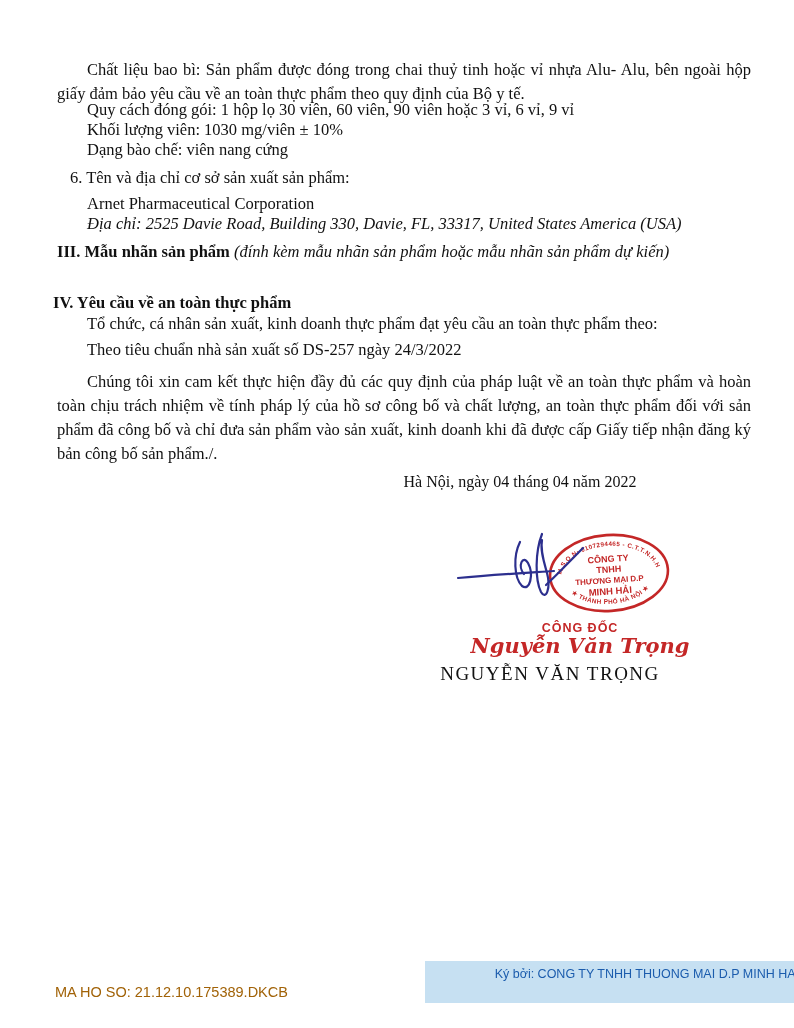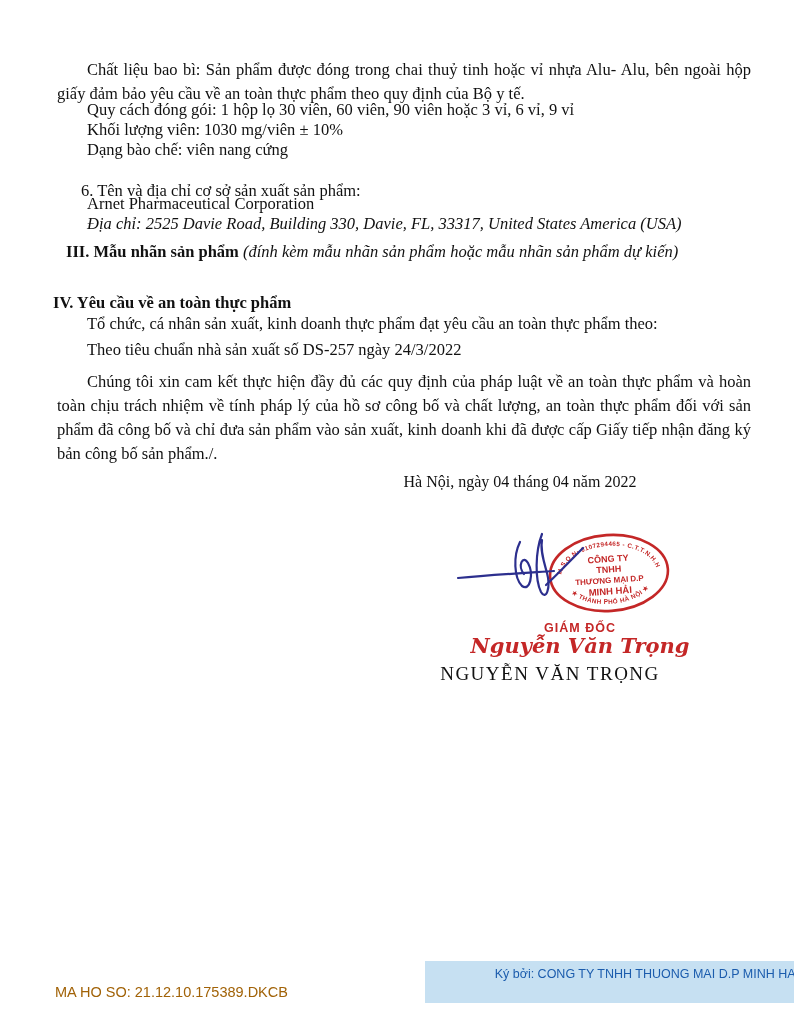"6. Tên và địa chỉ" div.abs { left: 51px -> 40px; margin-top: 13px -> none }
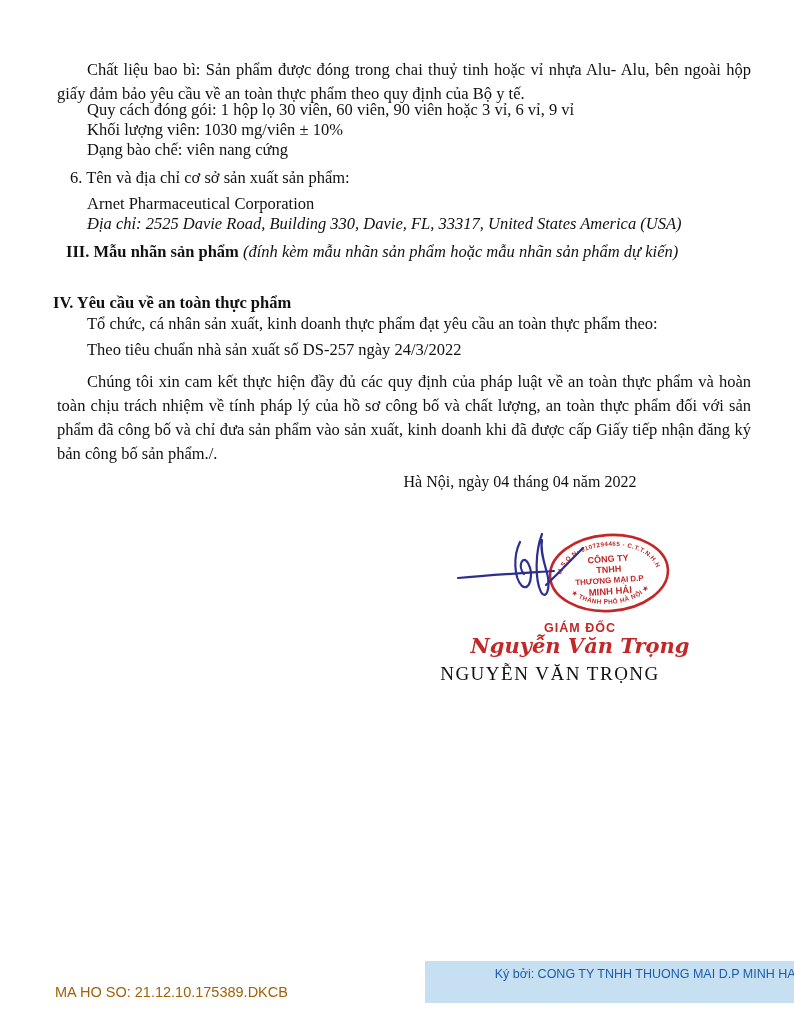"III. Mẫu nhãn sản phẩm" div.abs { margin-left: 9px -> none }
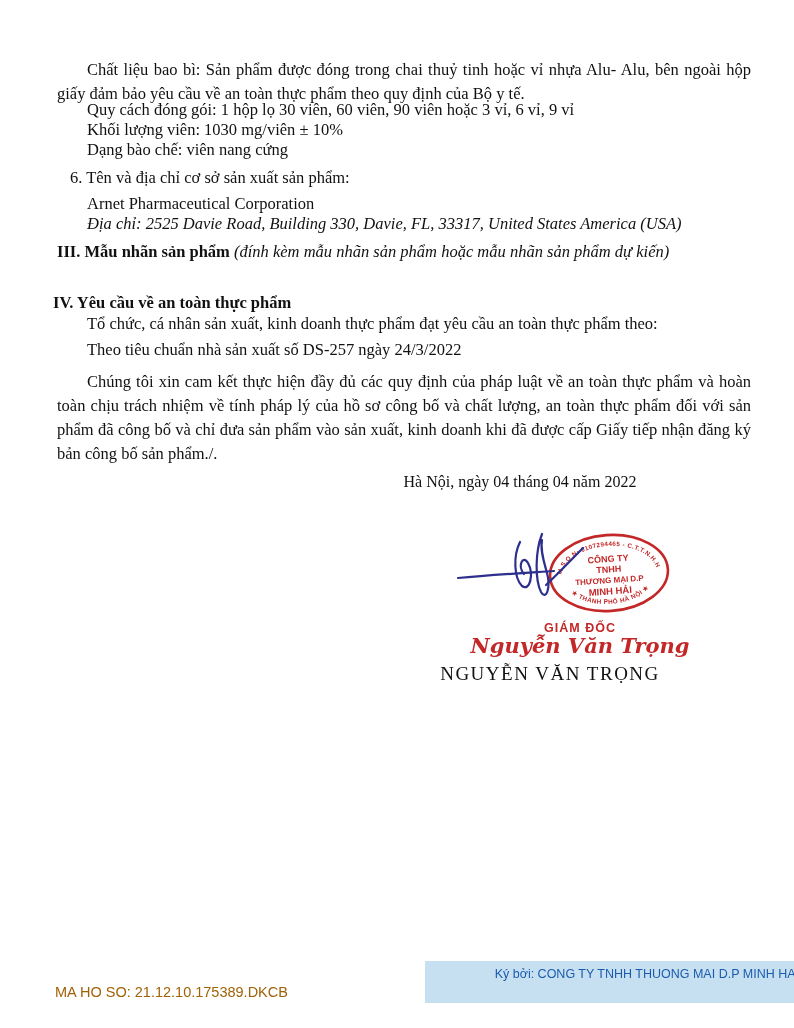"GIÁM ĐỐC" div.abs { text: GIÁM -> CÔNG }
